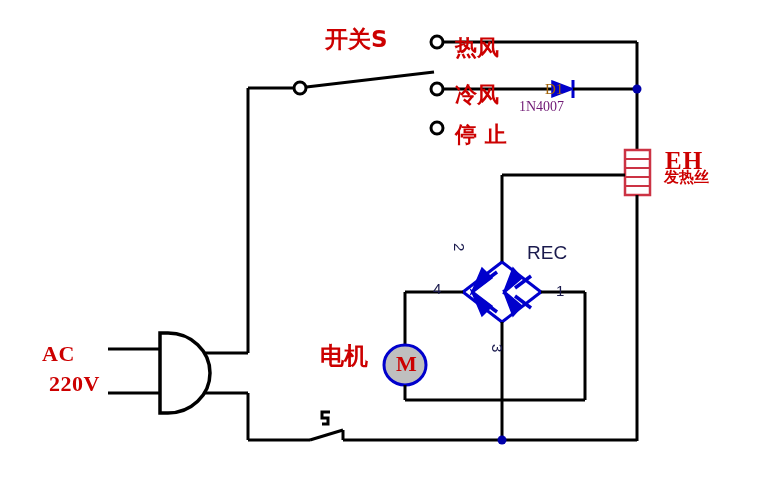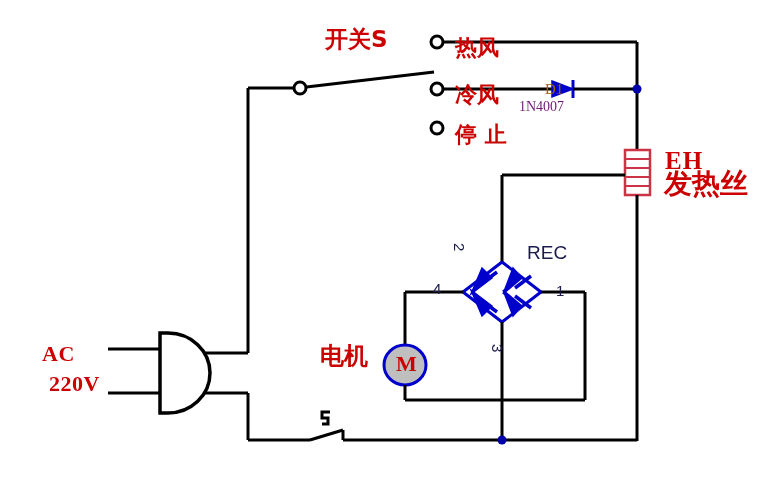"发热丝" .lbl-eh-cn { font-size: 28px -> 15px }
